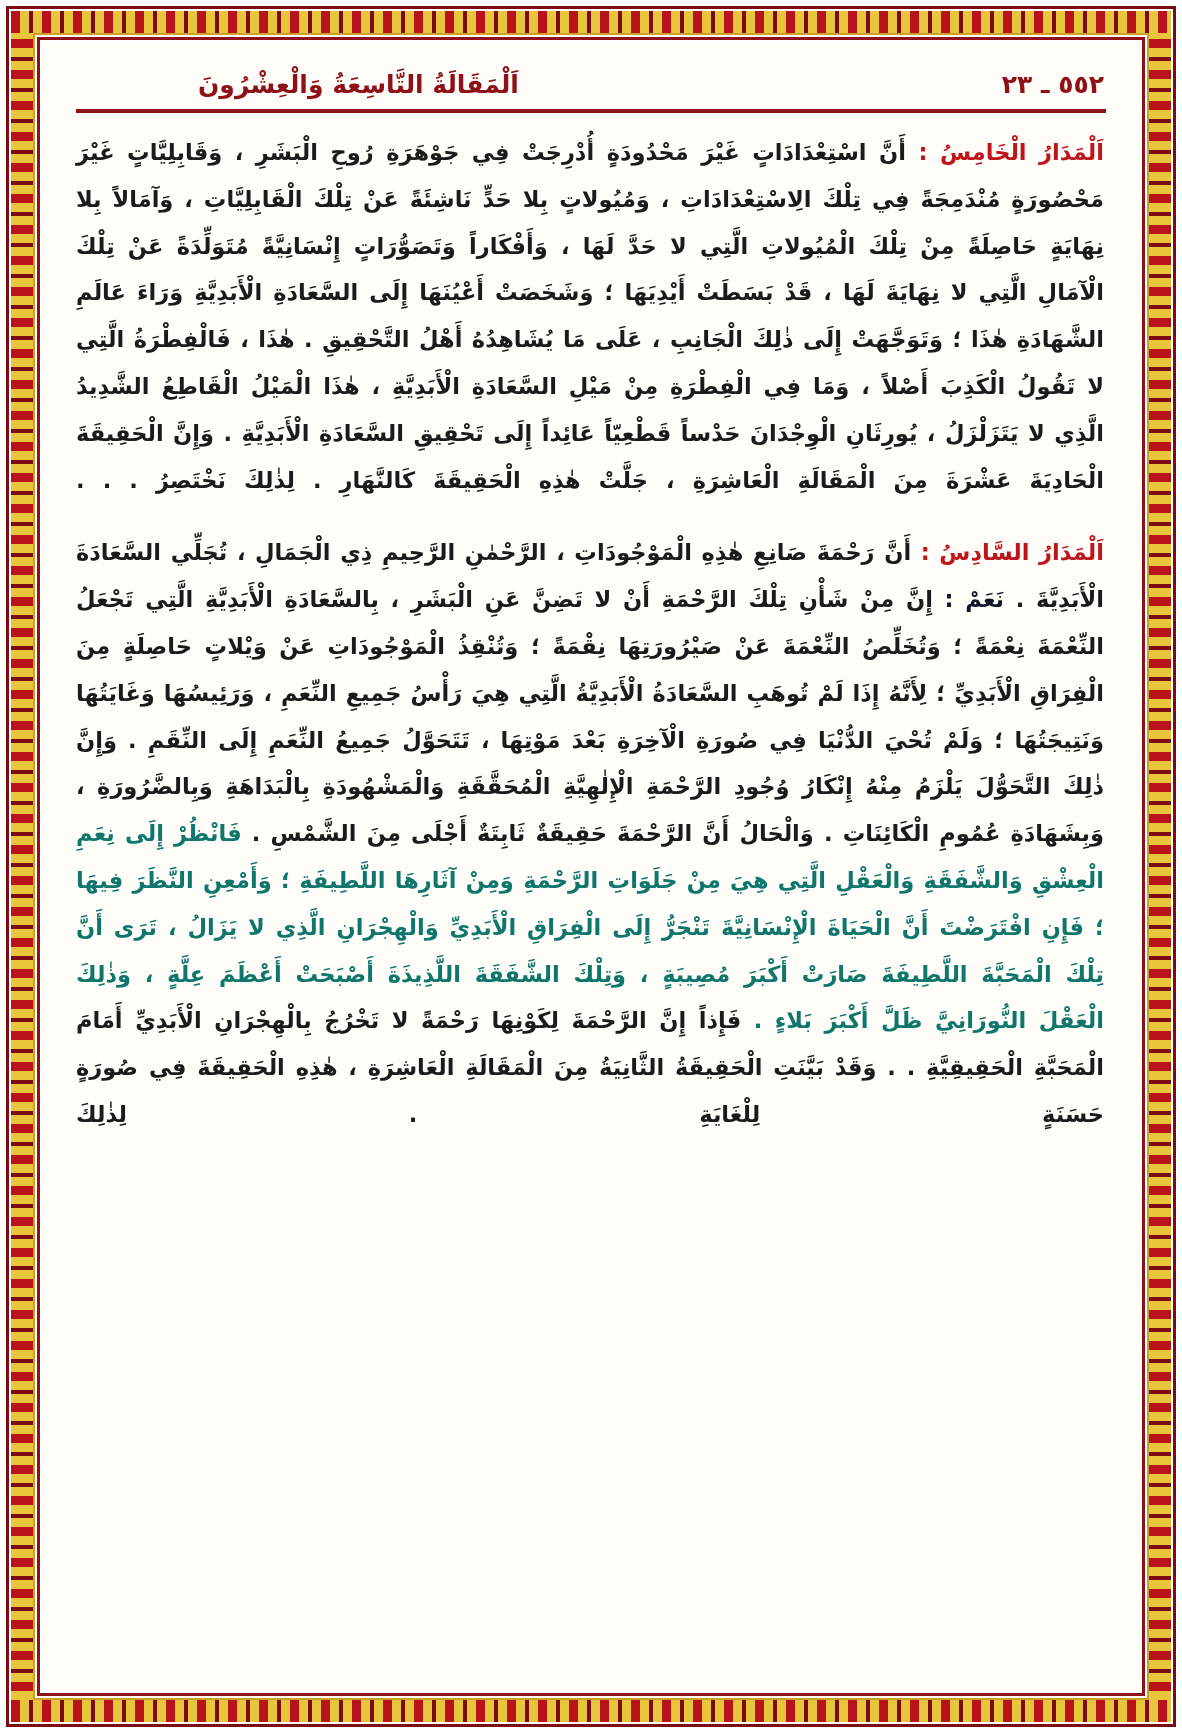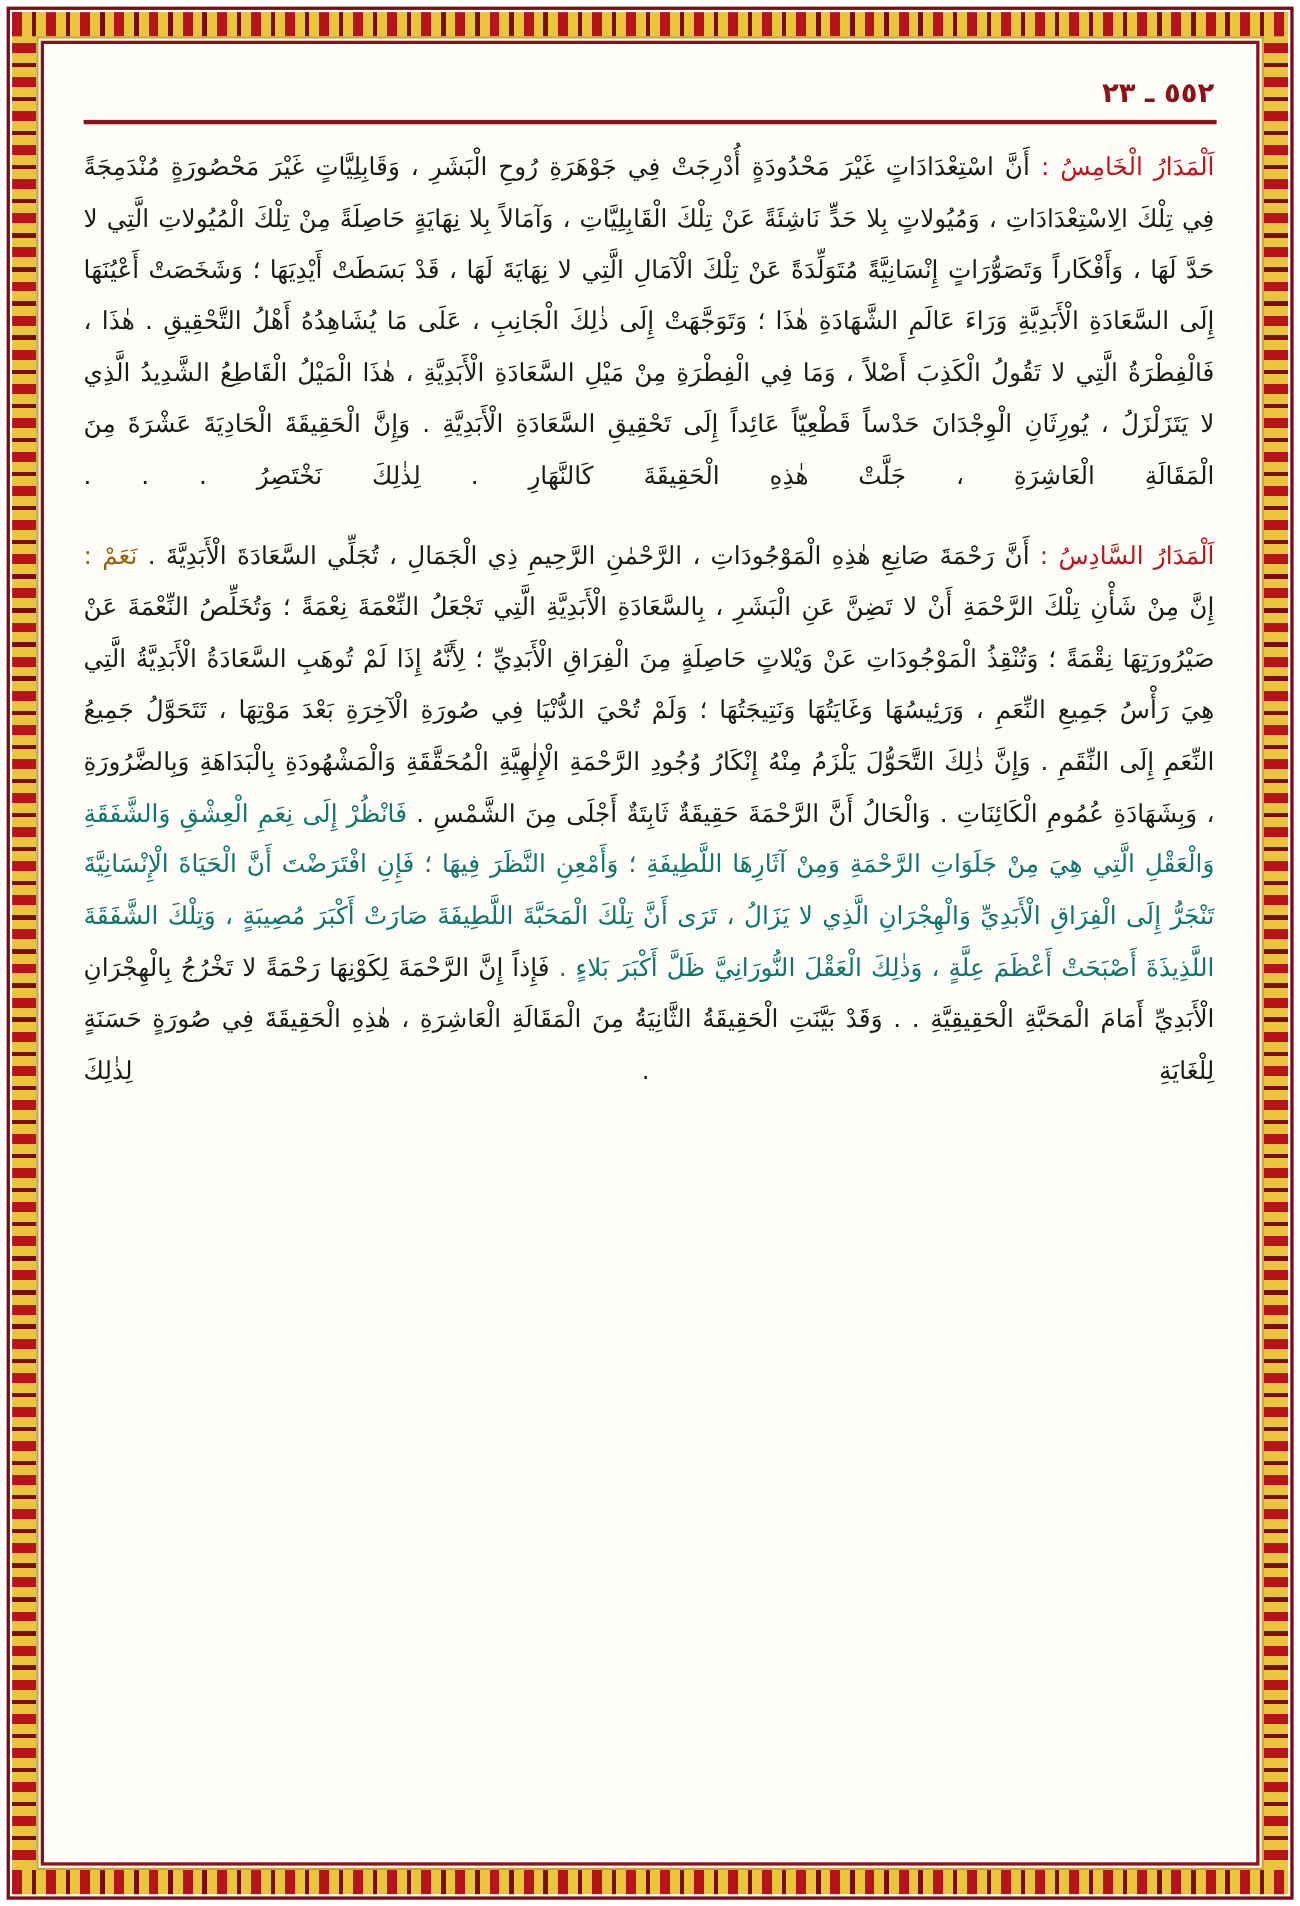"اَلْمَقَالَةُ التَّاسِعَةُ" span.header-title { html: none -> <span>اَلْمَقَالَةُ التَّاسِعَةُ وَالْعِشْرُونَ</span> }
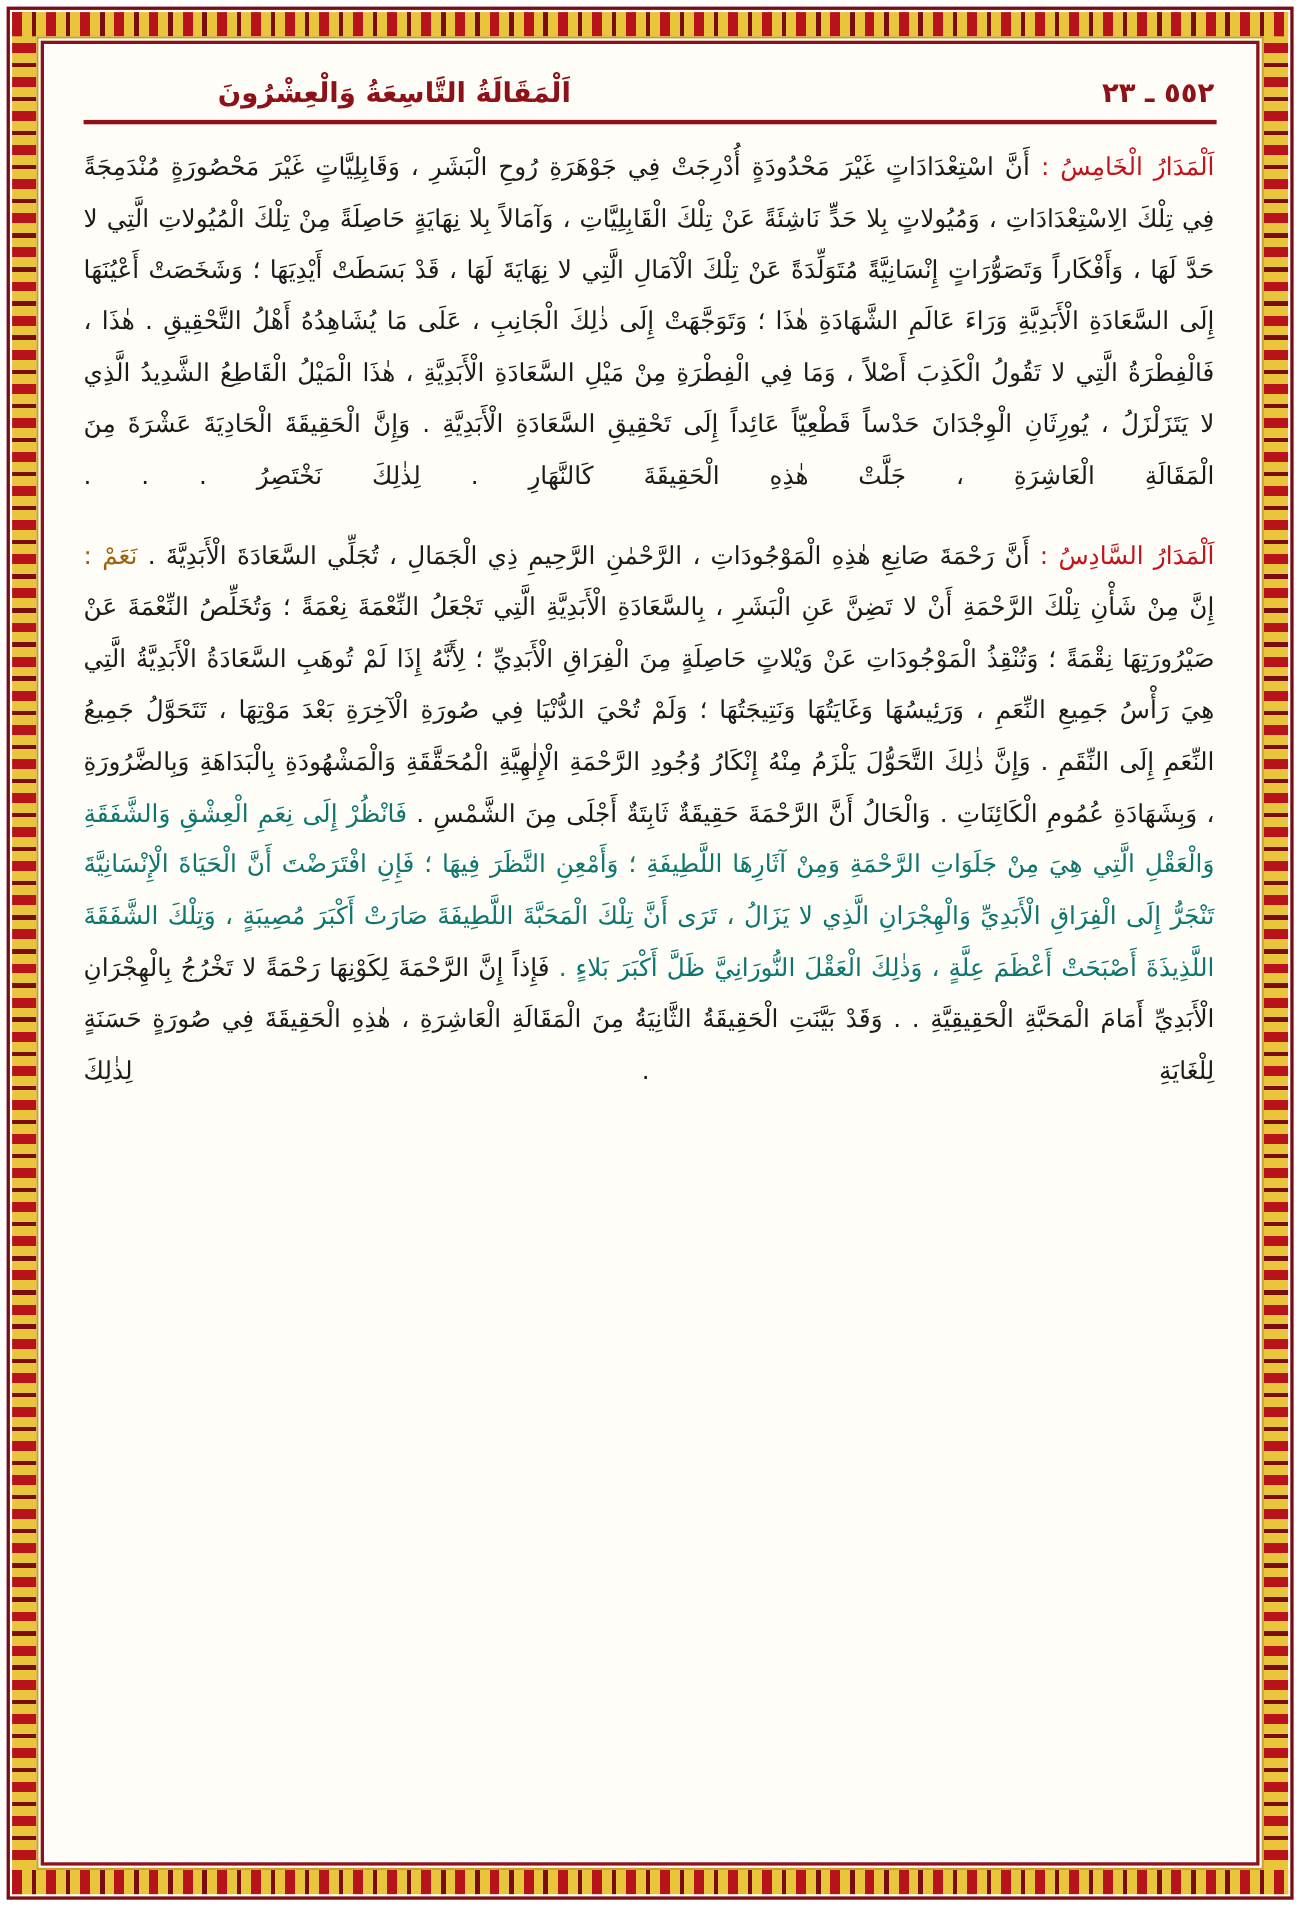"اَلْمَدَارُ الْخَامِسُ : أَنَّ" p.para { font-weight: normal -> bold }
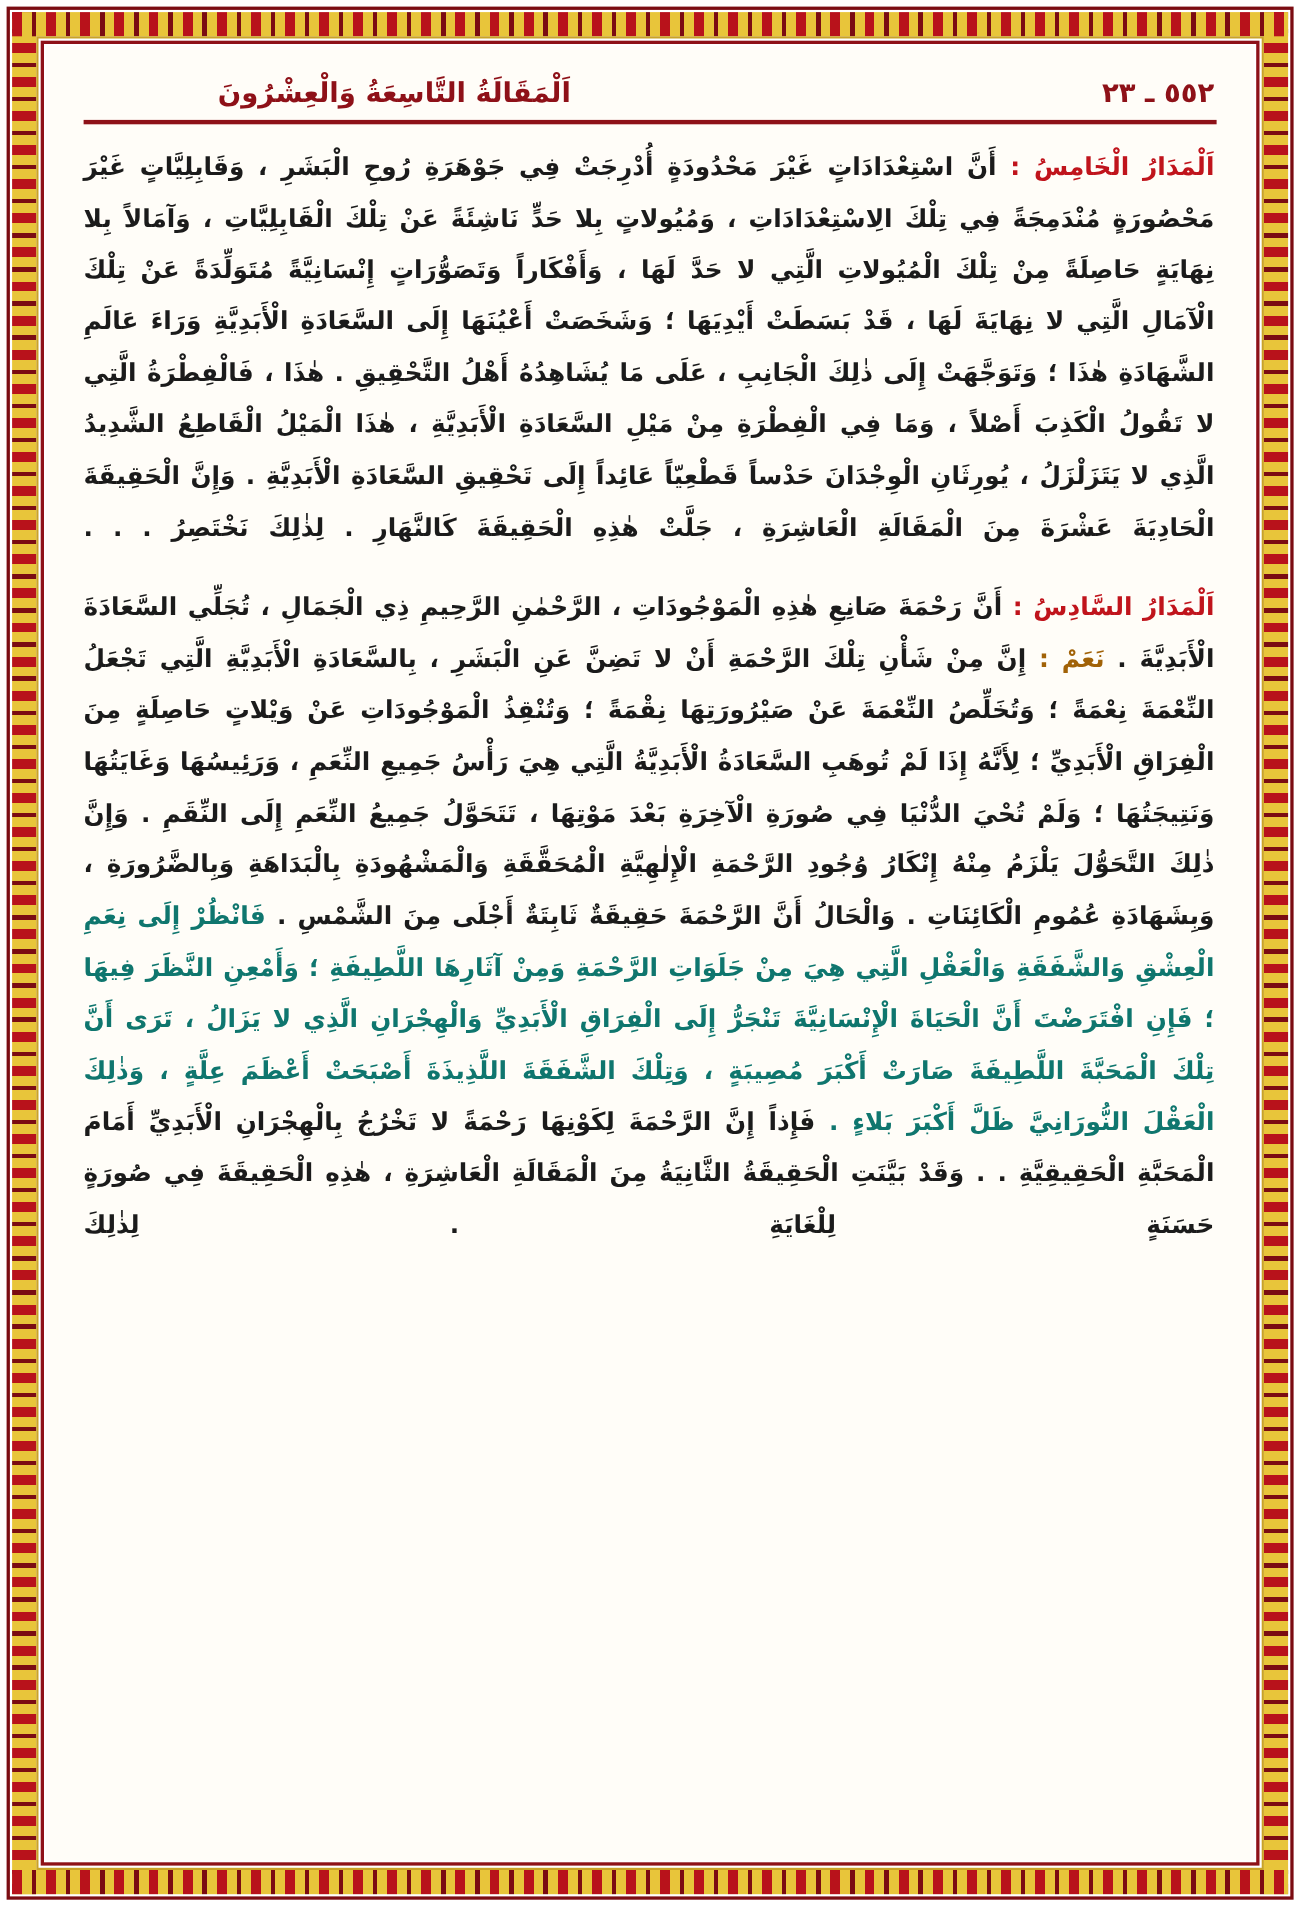"نَعَمْ :" .nam { color: #a16207 -> #0f172a }
